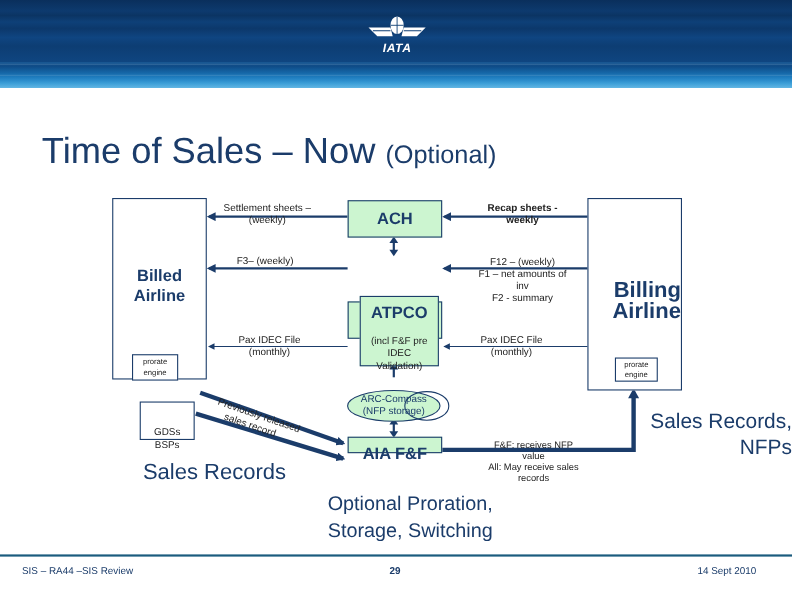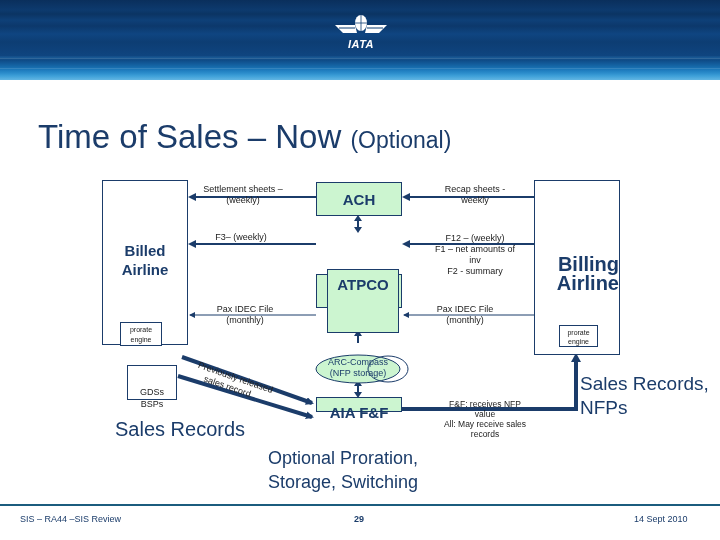"Recap sheets -" div.small { font-weight: none -> bold }
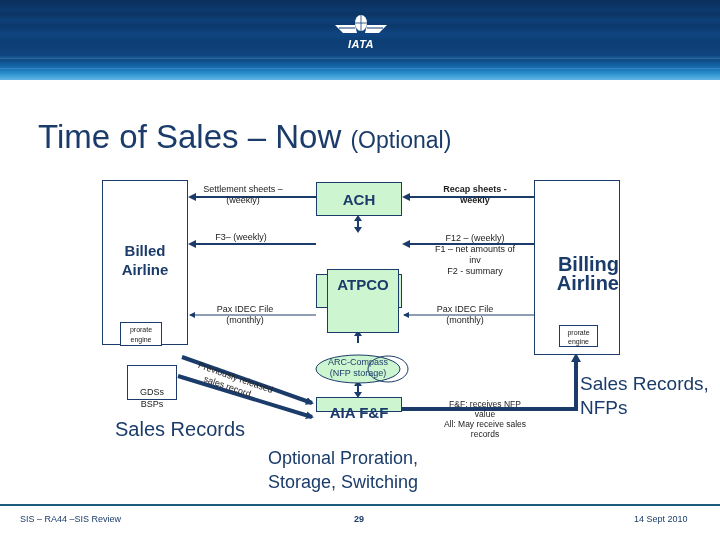"(incl F&F pre IDEC" div { html: none -> <div> <div>(incl F&amp;F pre IDEC</div> <div>Validation)</div> </div> }
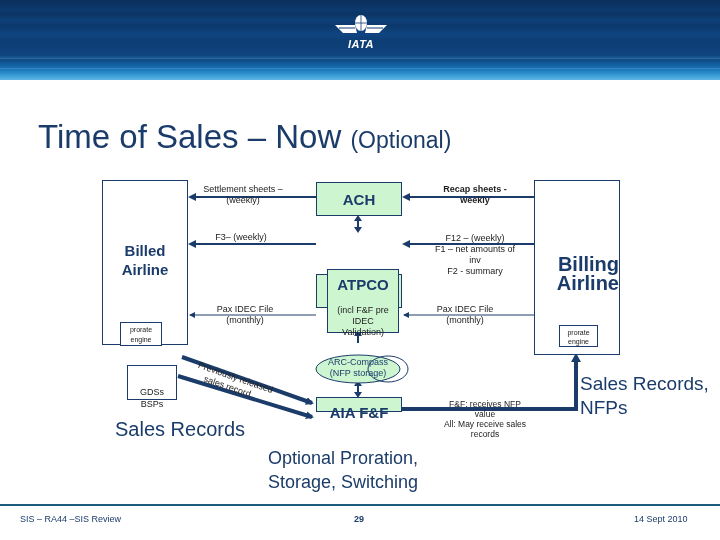"Sales Records," .label-lg { text-align: left -> right }
